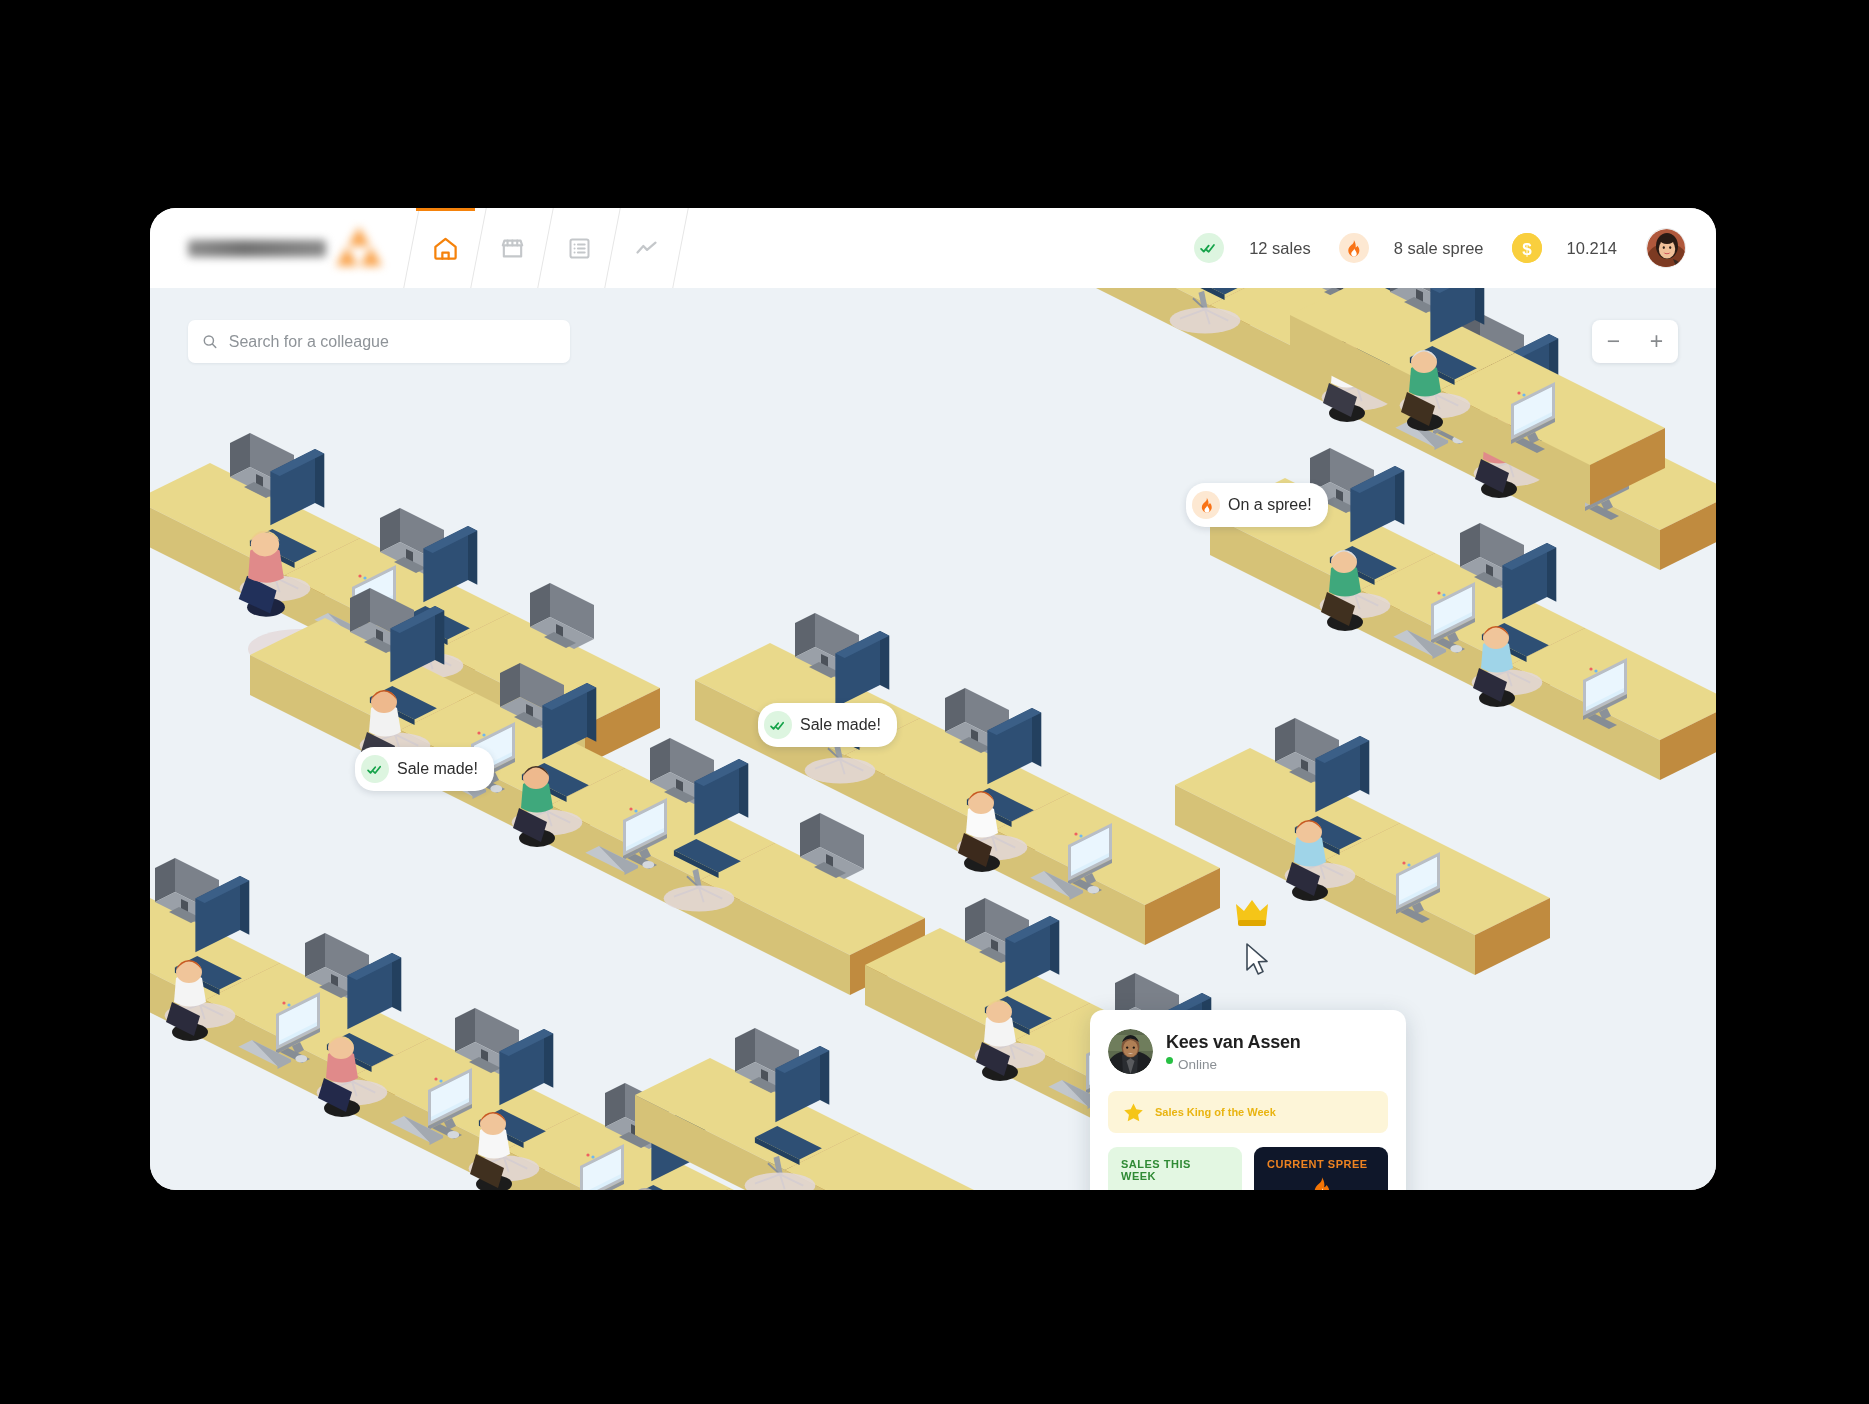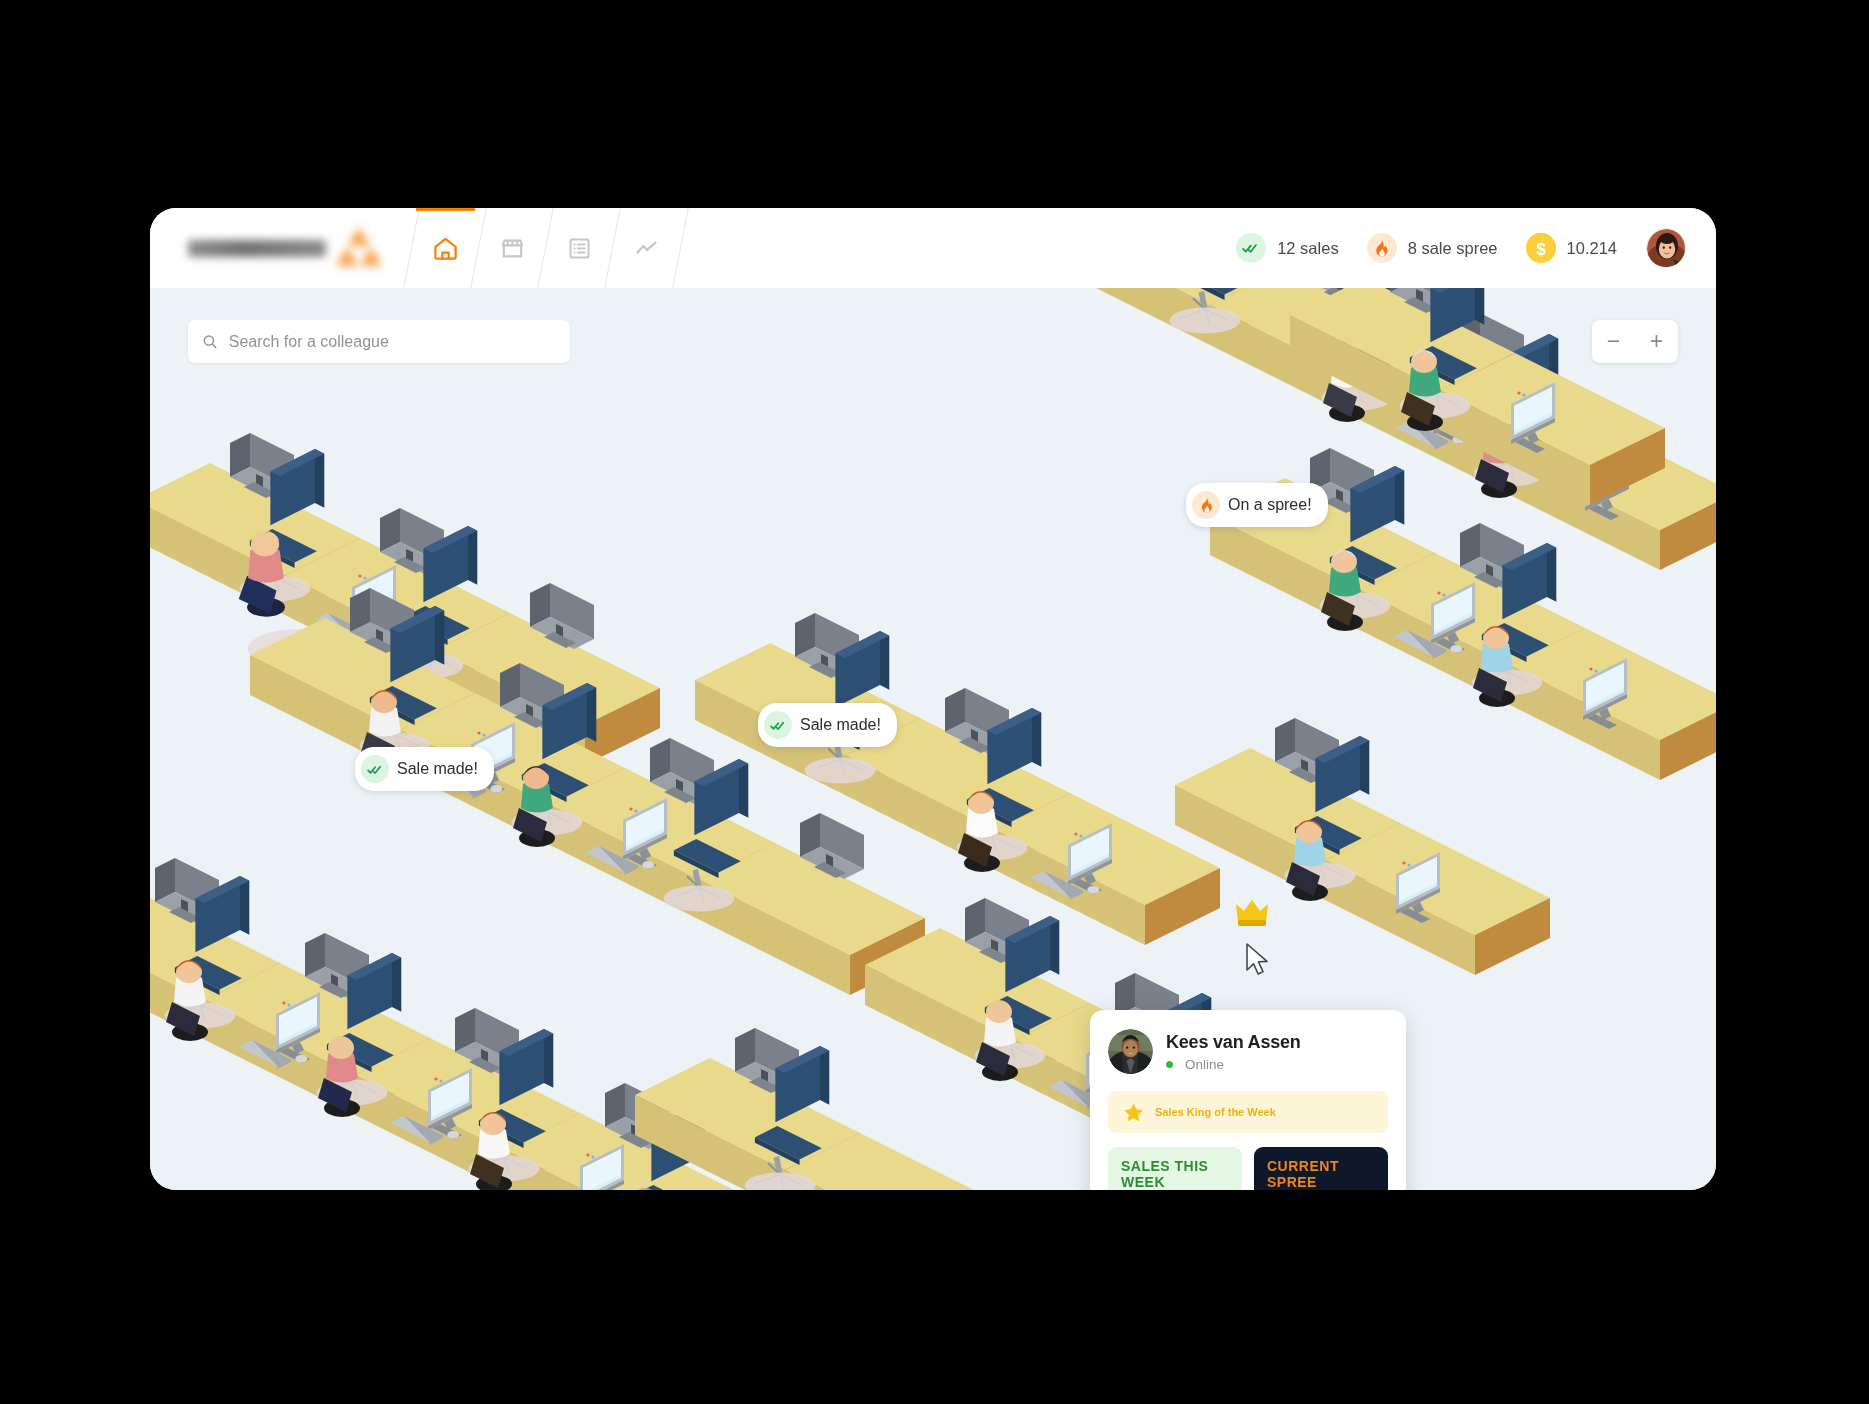"12 sales" .chip { gap: 11px -> 25px }
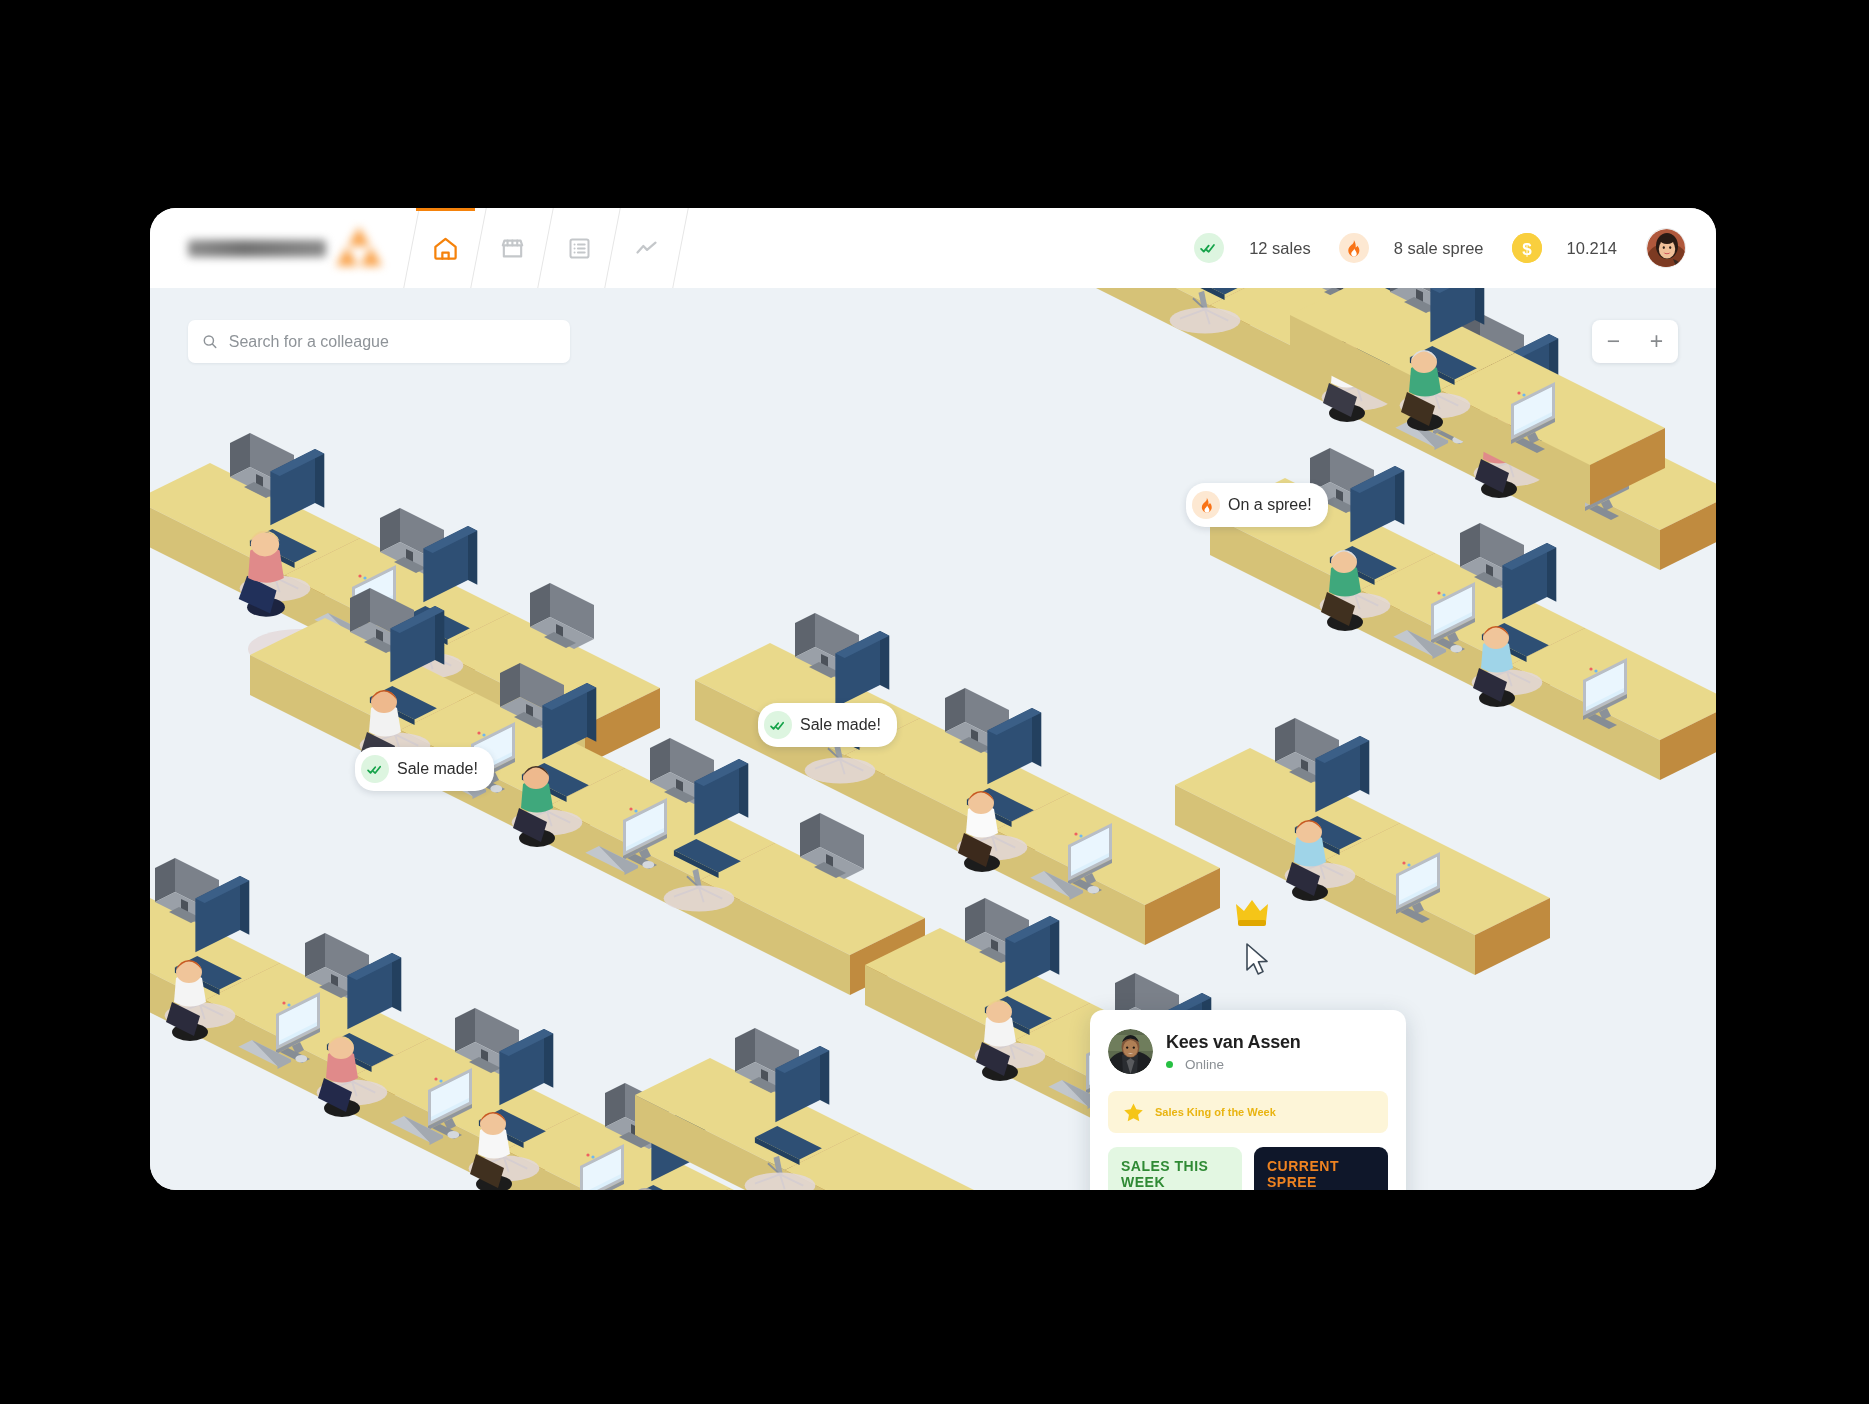"Online" #card-status { align-items: center -> flex-start; gap: 12px -> 5px }
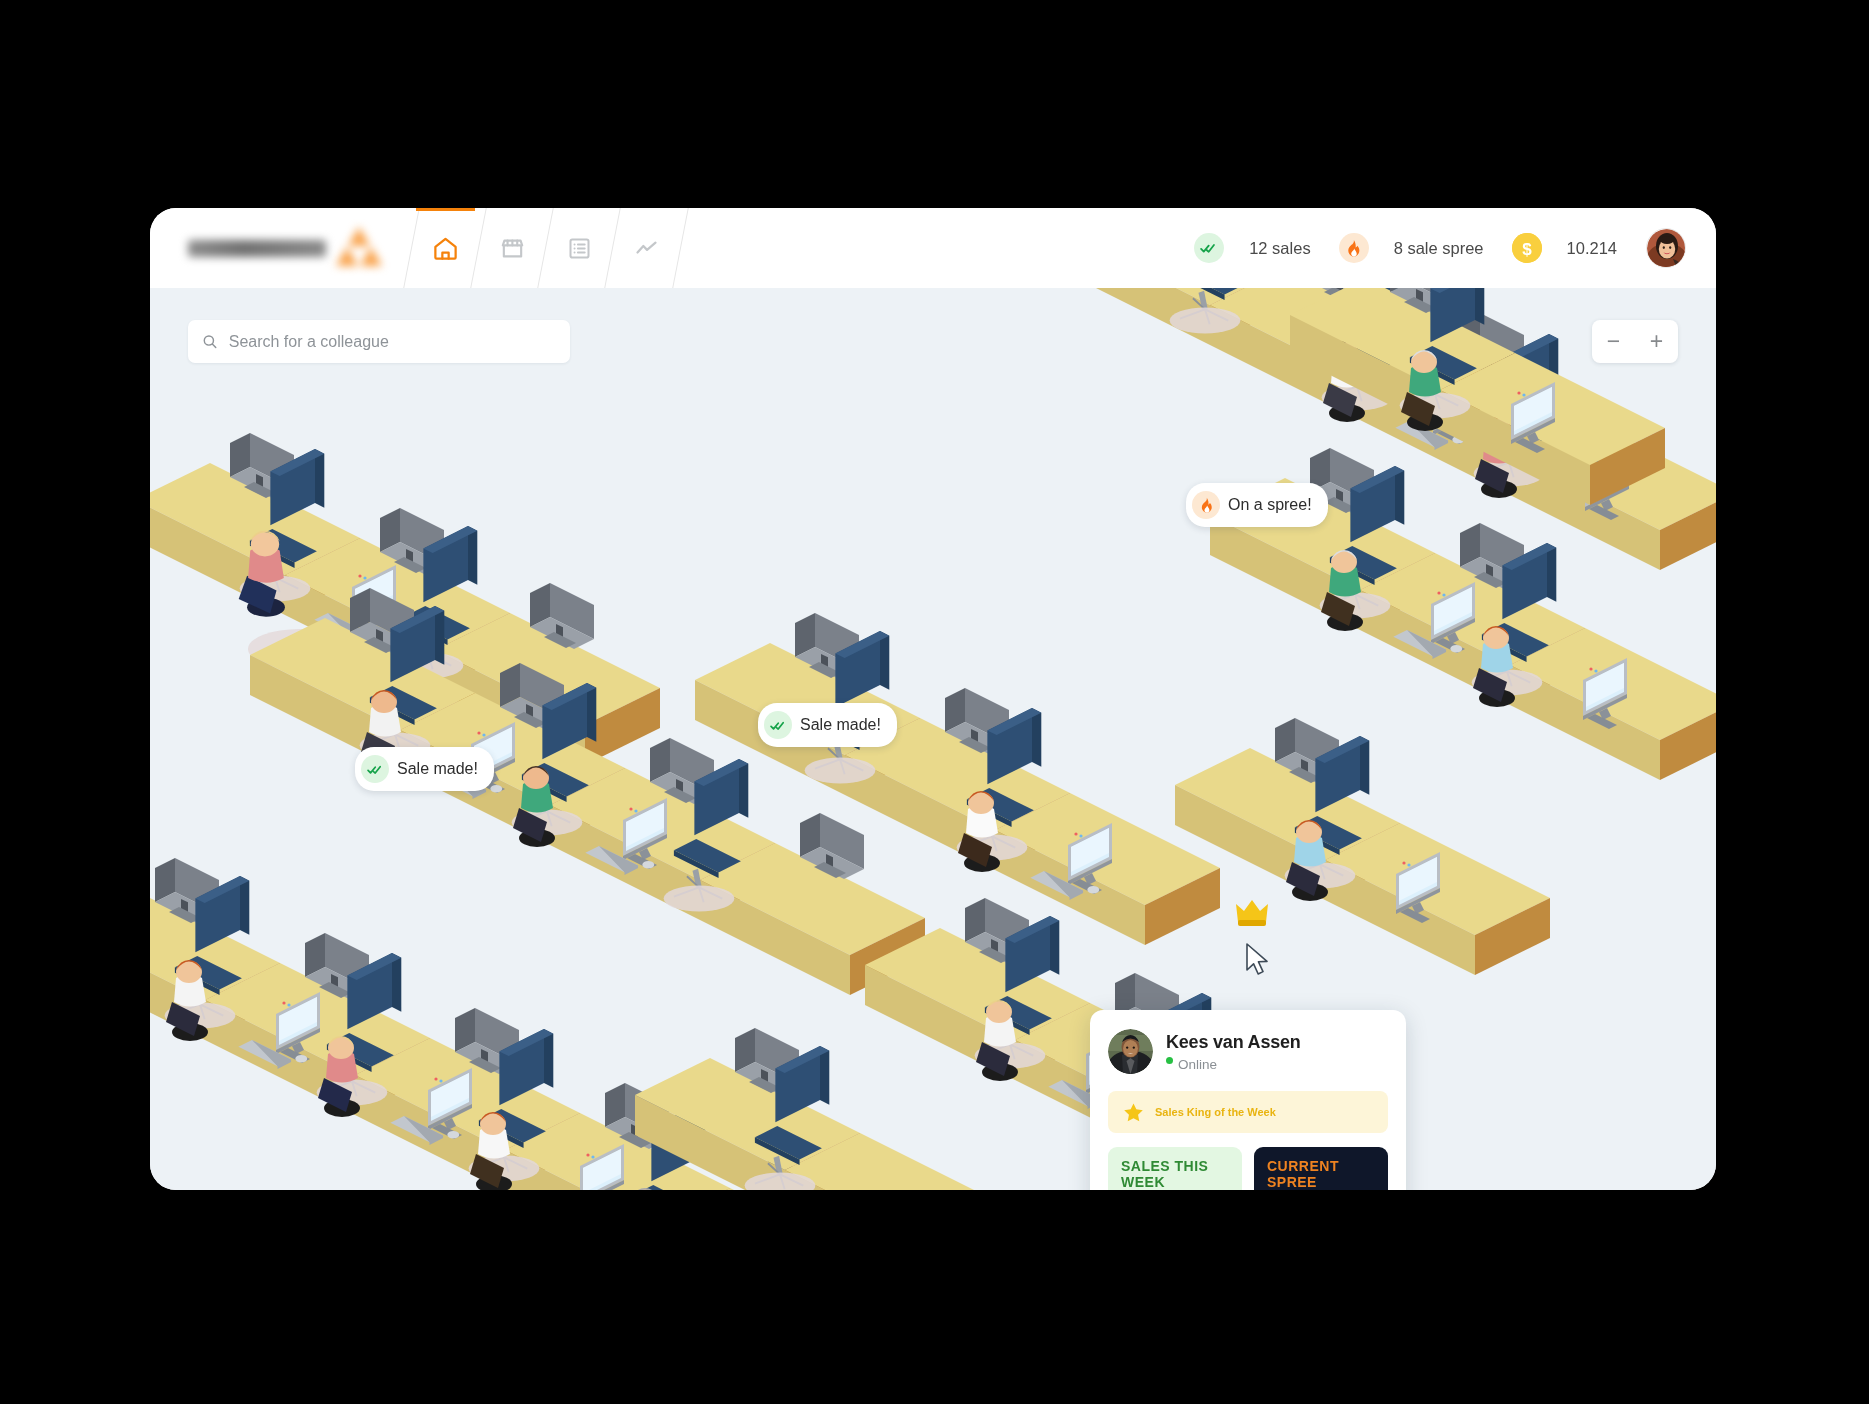"SALES THIS WEEK" .stat-label { font-size: 14px -> 11px }
